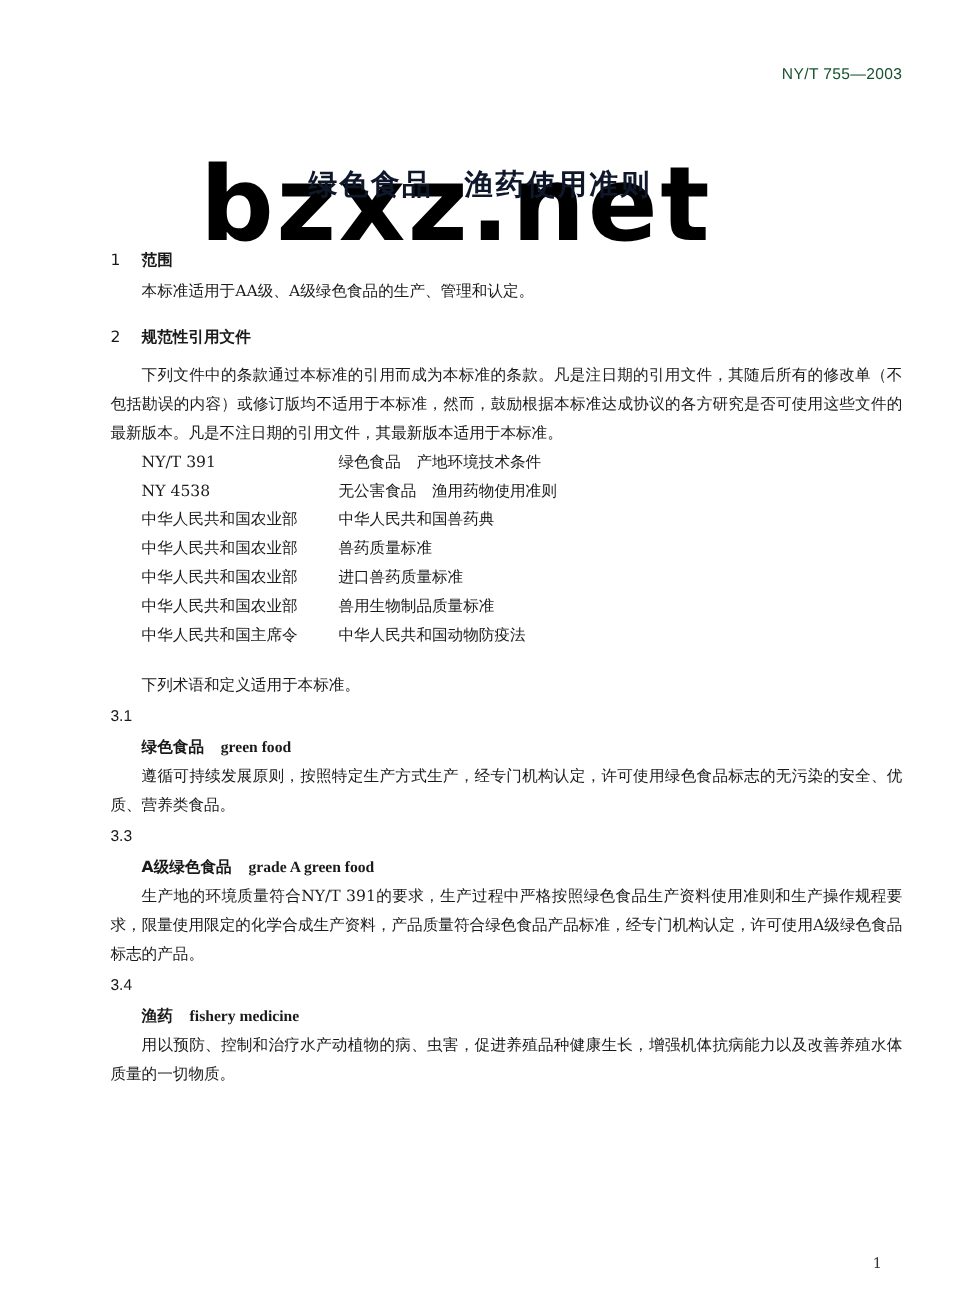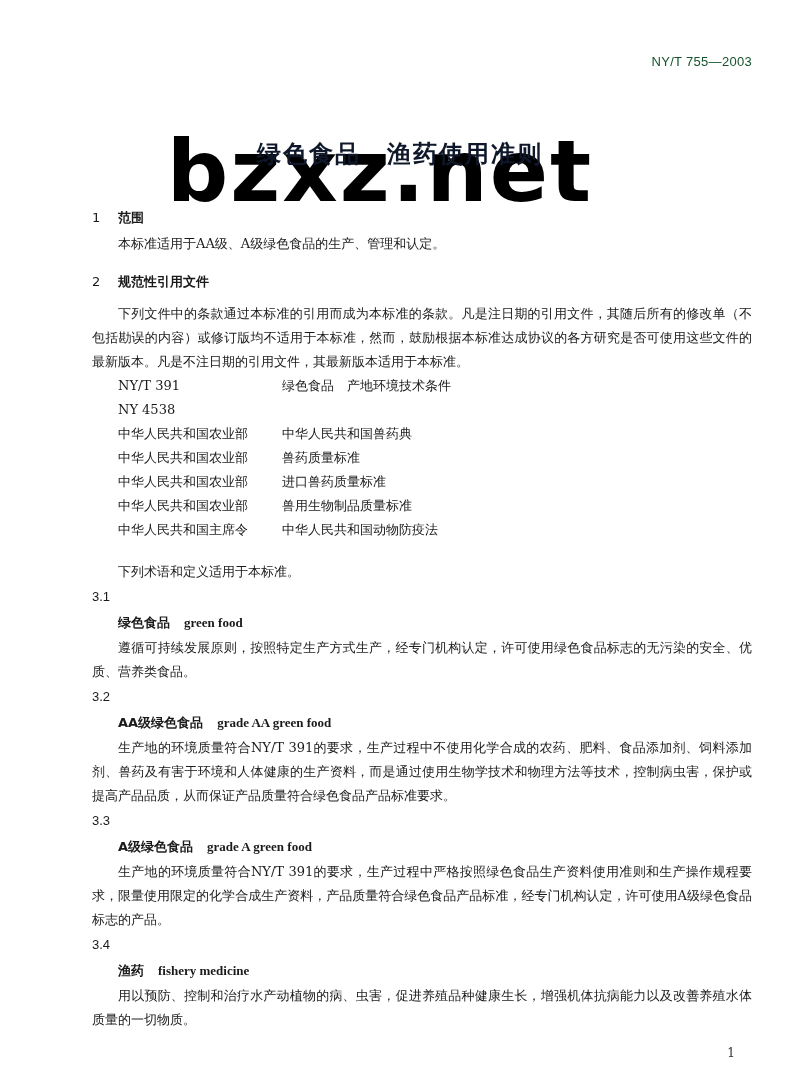"无公害食品 渔用药物使用准则" span { html: none -> <span>无公害食品 渔用药物使用准则</span> }
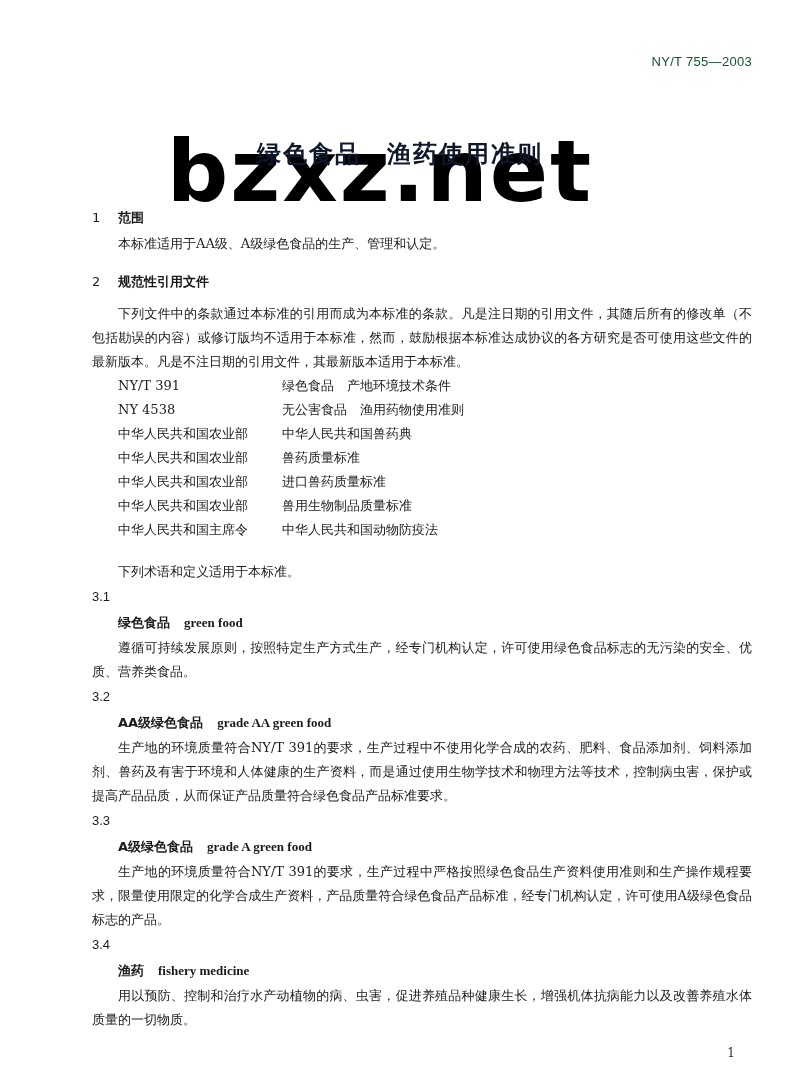"3.2" div { html: <div> <p>3.2</p> <p><span>AA级绿色食品</span><span>grade AA green food</span></p> <p>生产地的环境质量符合NY/T 391的要求，生产过程中不使用化学合成的农药、肥料、食品添加剂、饲料添加剂、兽药及有害于环境和人体健康的生产资料，而是通过使用生物学技术和物理方法等技术，控制病虫害，保护或提高产品品质，从而保证产品质量符合绿色食品产品标准要求。</p> </div> -> none }
